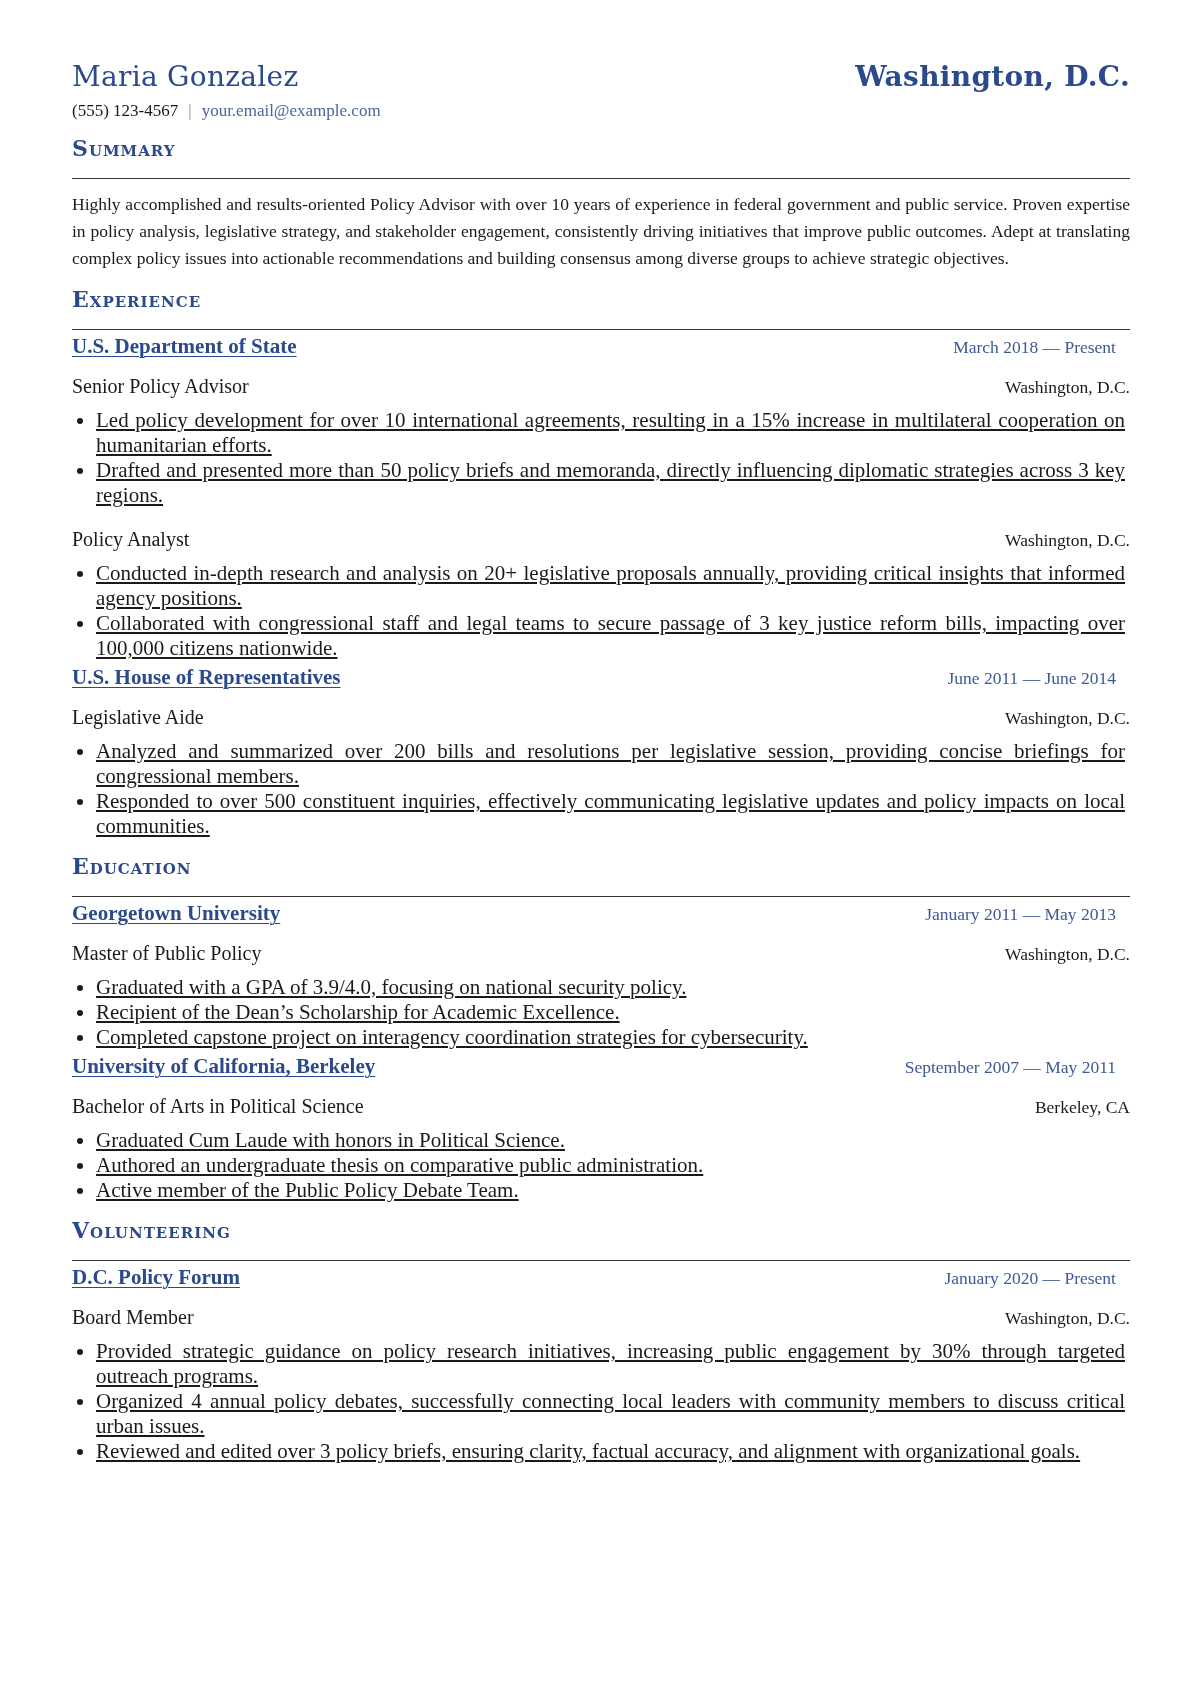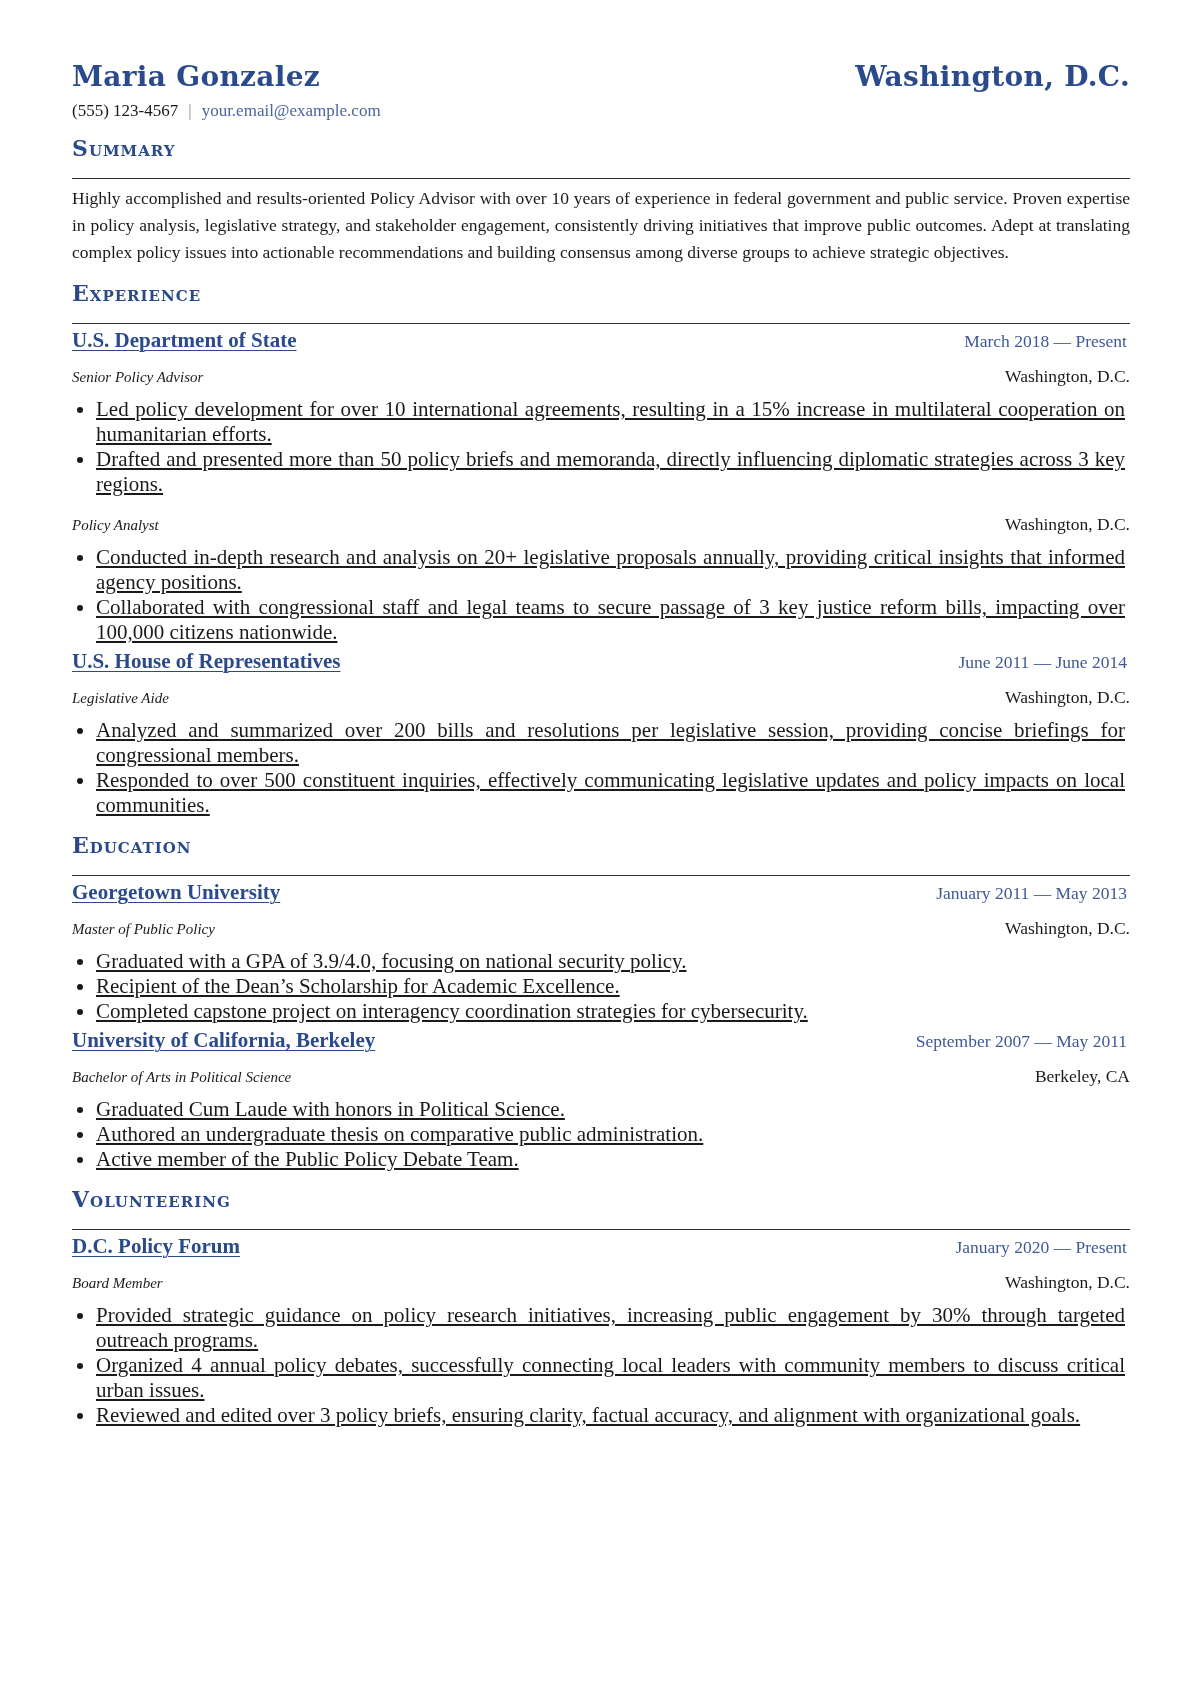"Maria Gonzalez" .name { font-weight: bold -> normal }
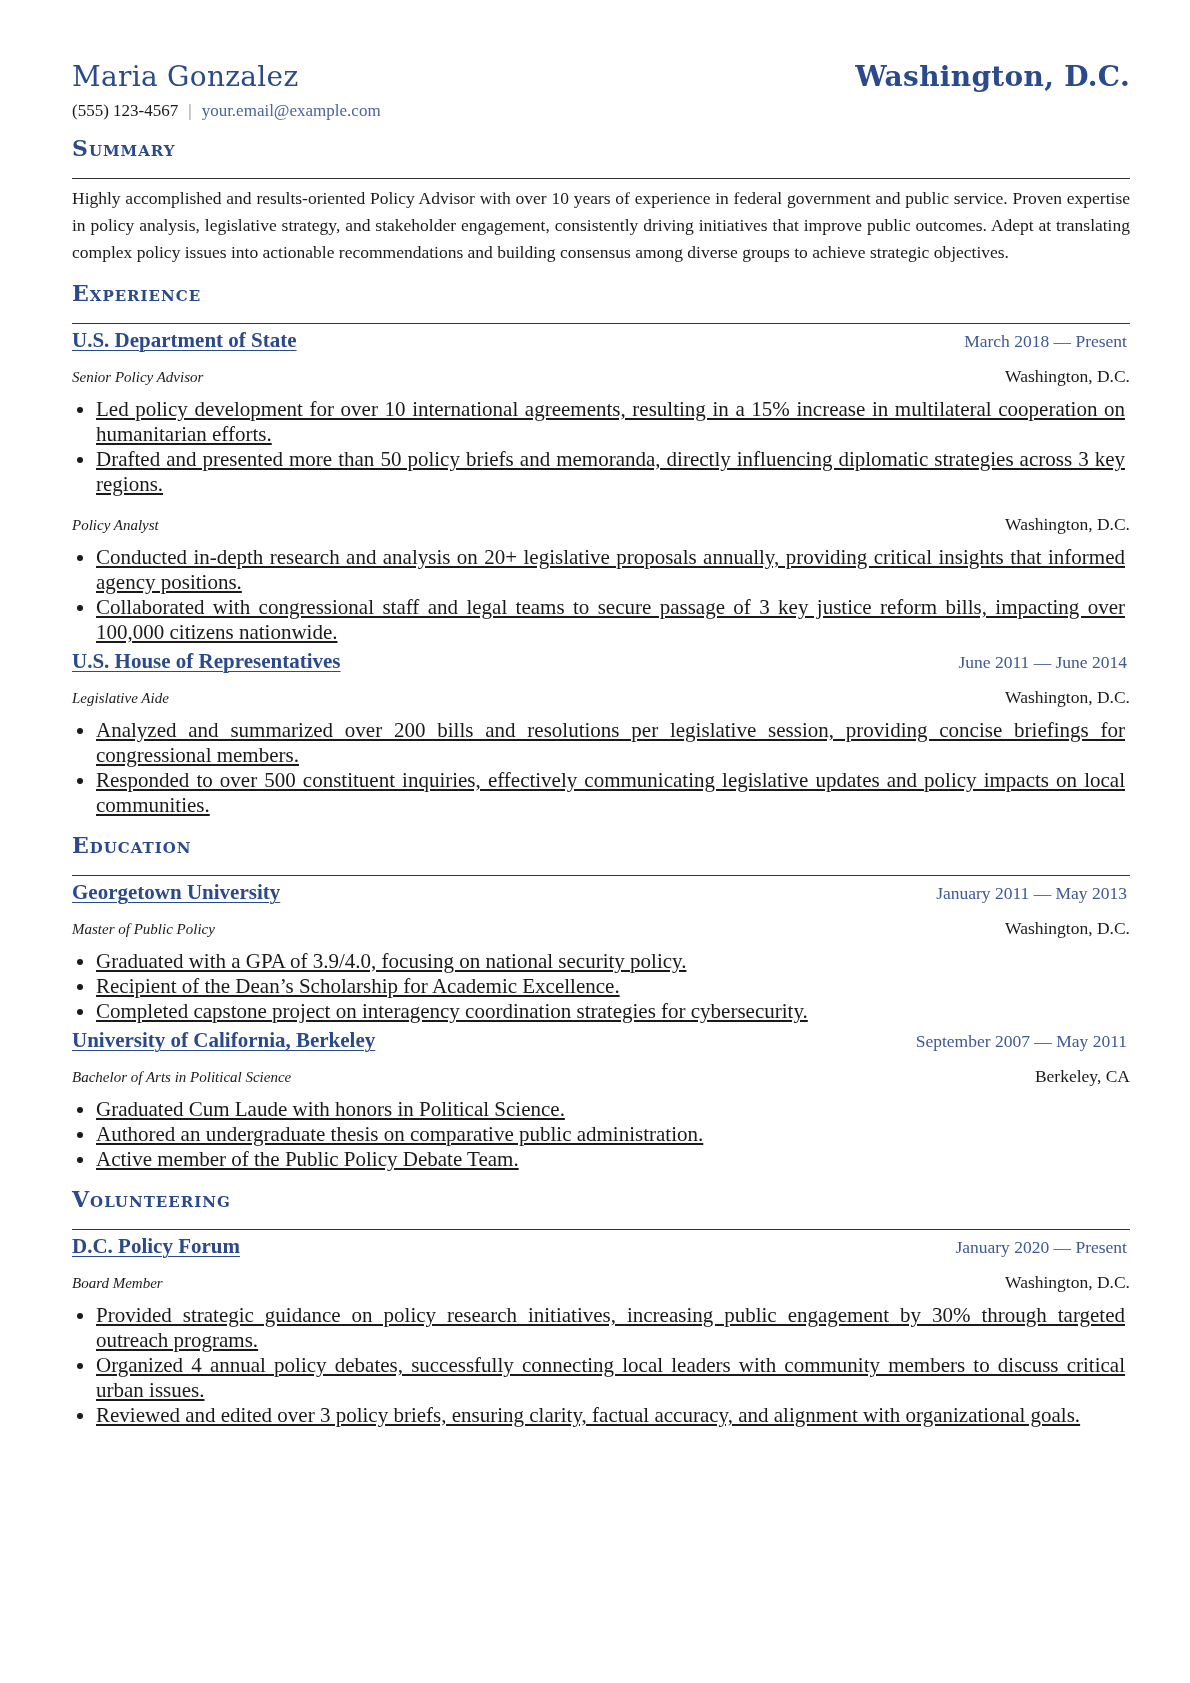"Highly accomplished and results-oriented" .summary { margin-top: 6px -> 12px }
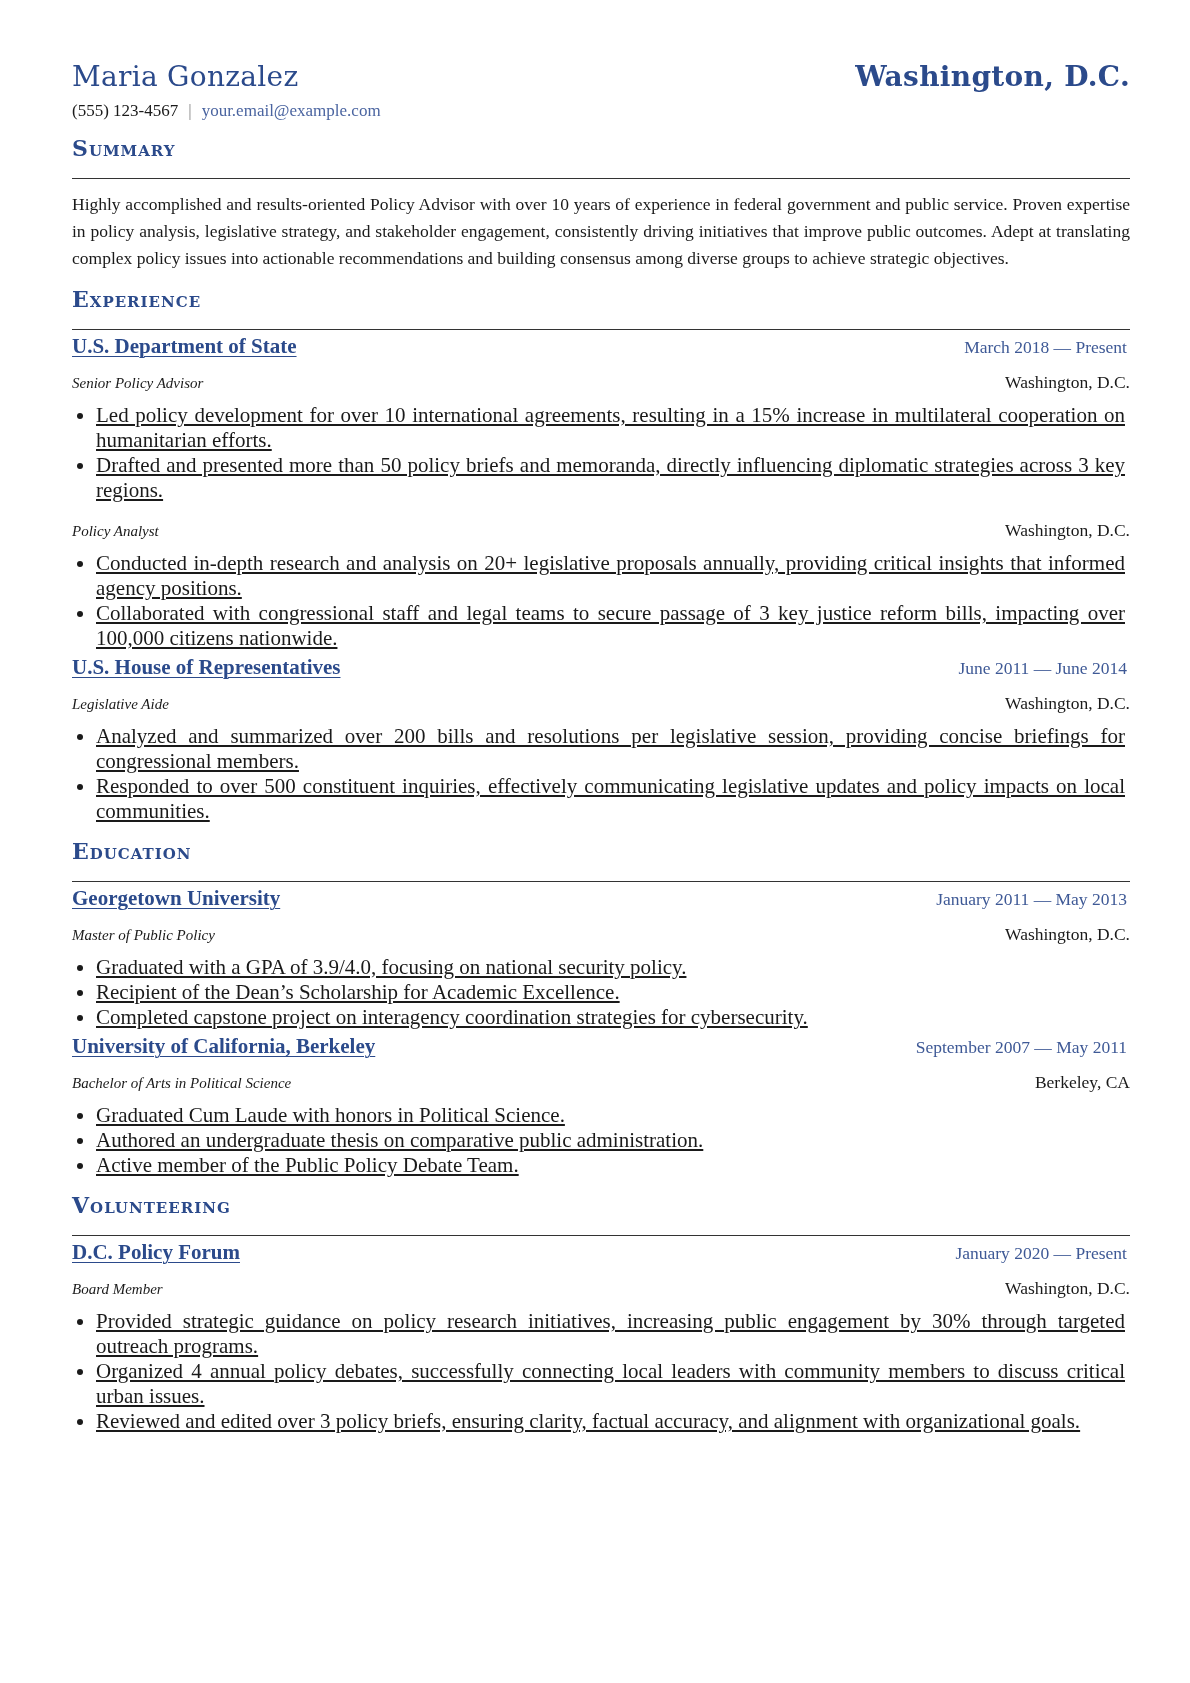"March 2018 — Present" .dates { margin-right: 3px -> 14px }
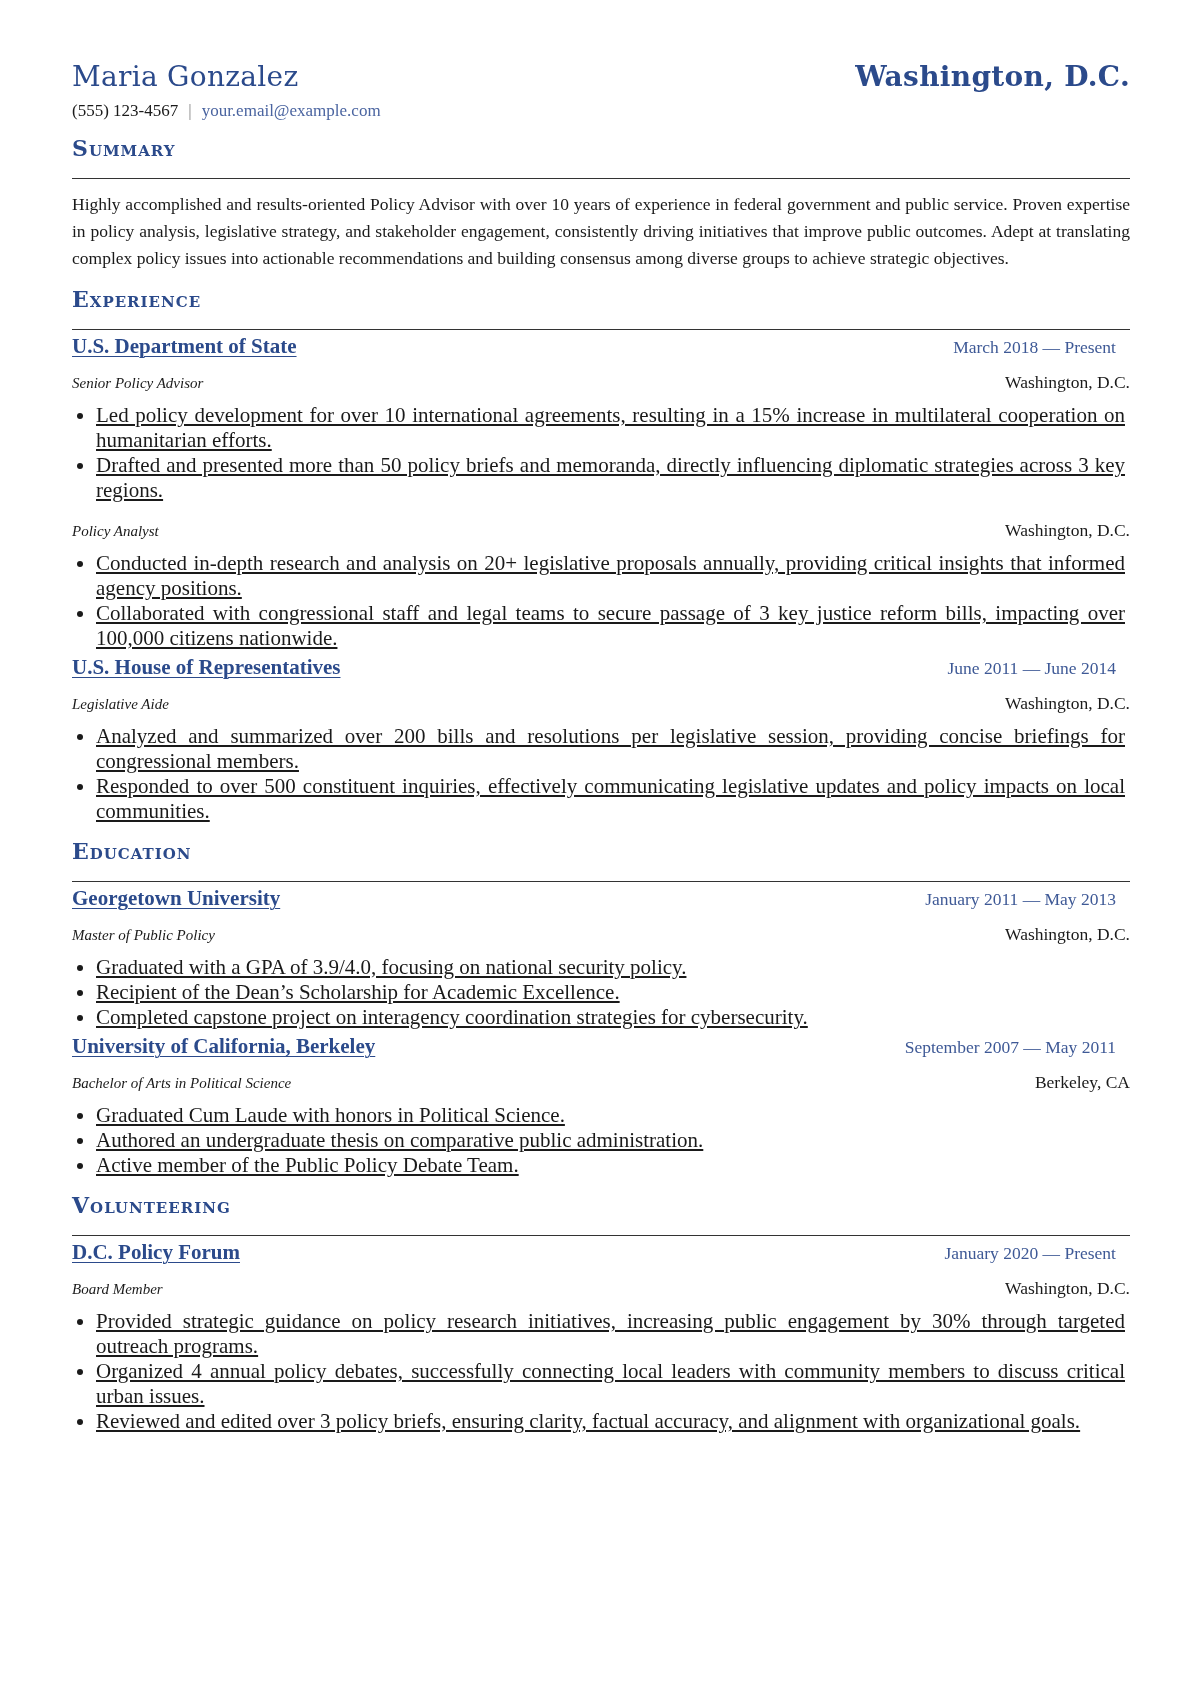"Senior Policy Advisor" .role { font-size: 15px -> 20px; font-style: italic -> none }
